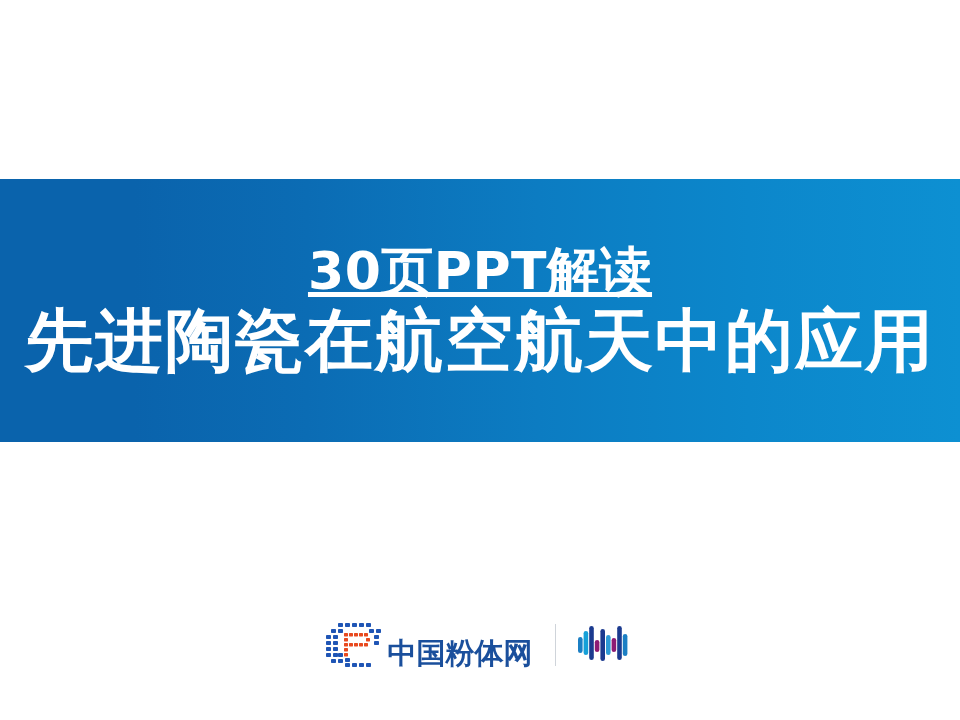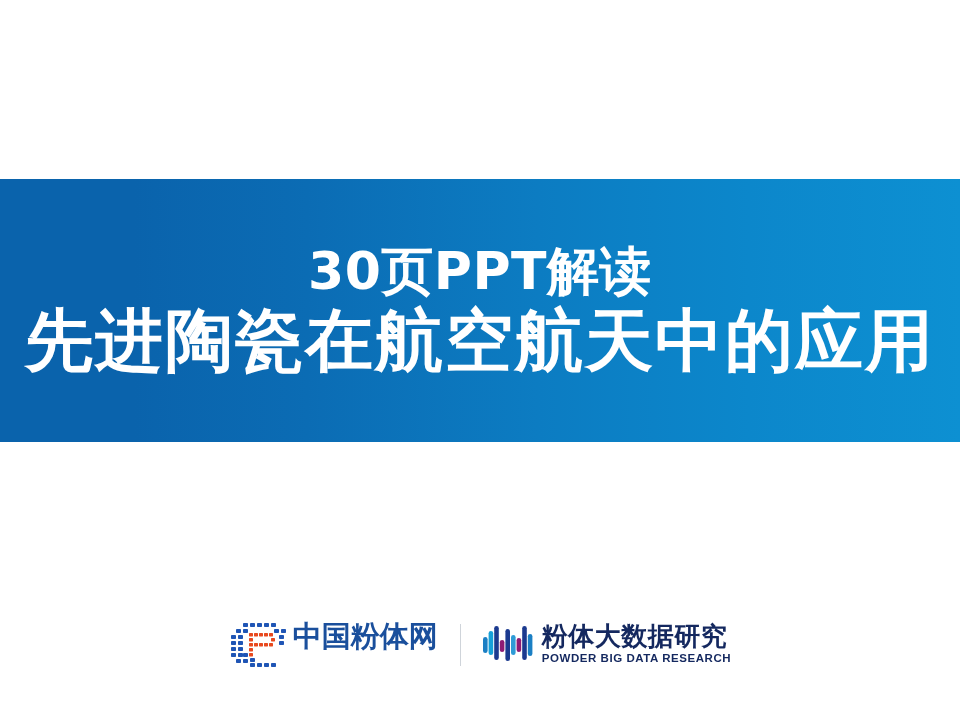"30页PPT解读" .title-line-1 { text-decoration: none -> underline }
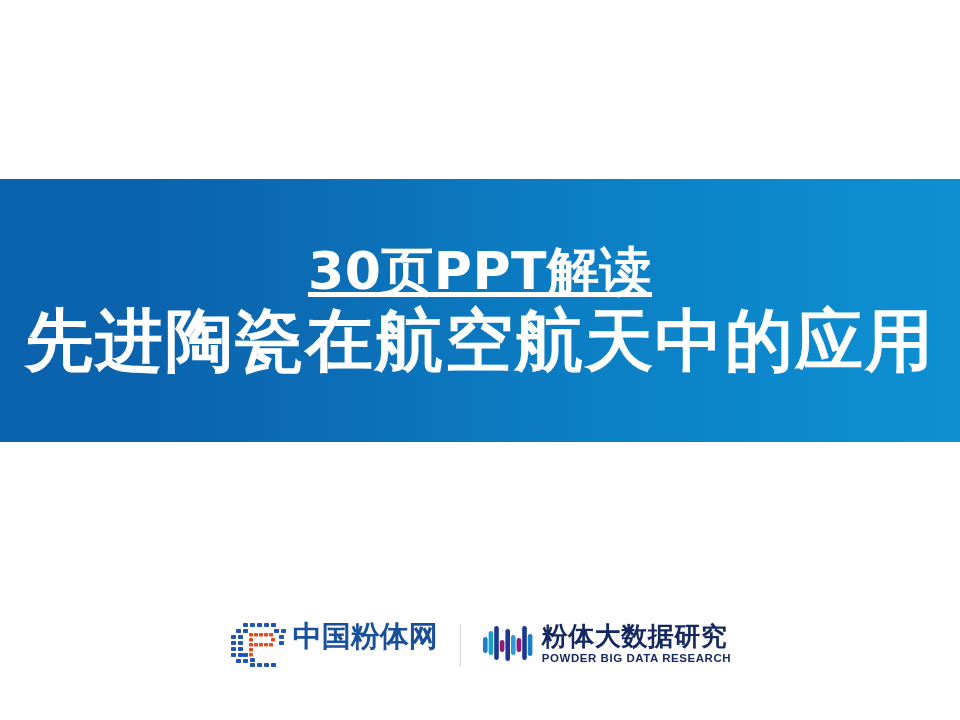"中国粉体网" .logo-group { align-items: flex-start -> flex-end }
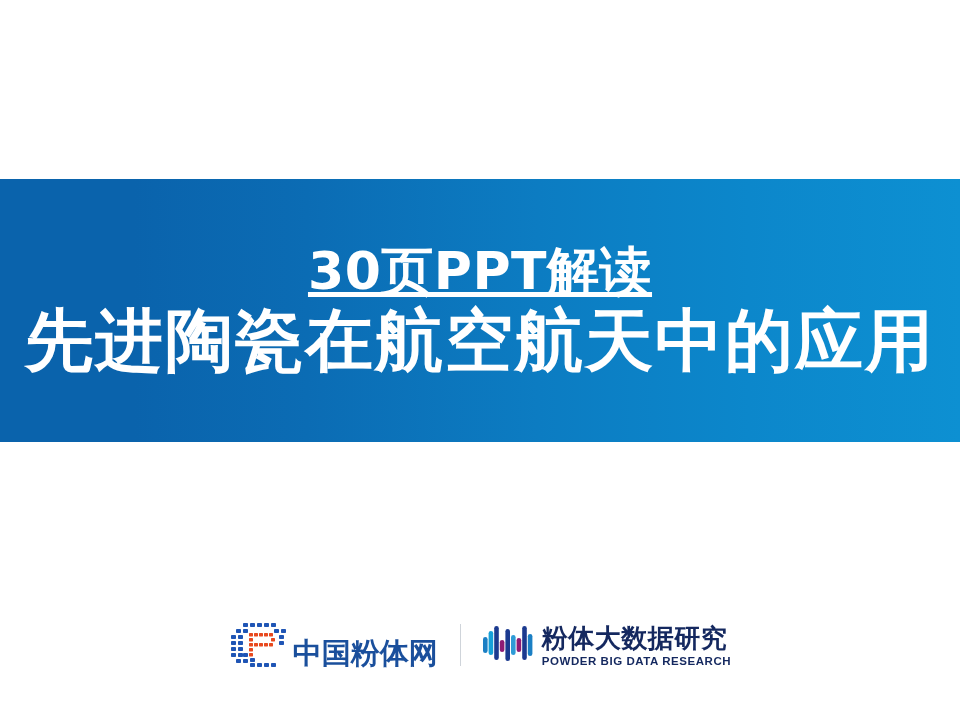"粉体大数据研究" span.bigdata-text { html: <span> <span>粉体大数据研究</span> <span>POWDER BIG DATA RESEARCH</span> </span> -> none }
